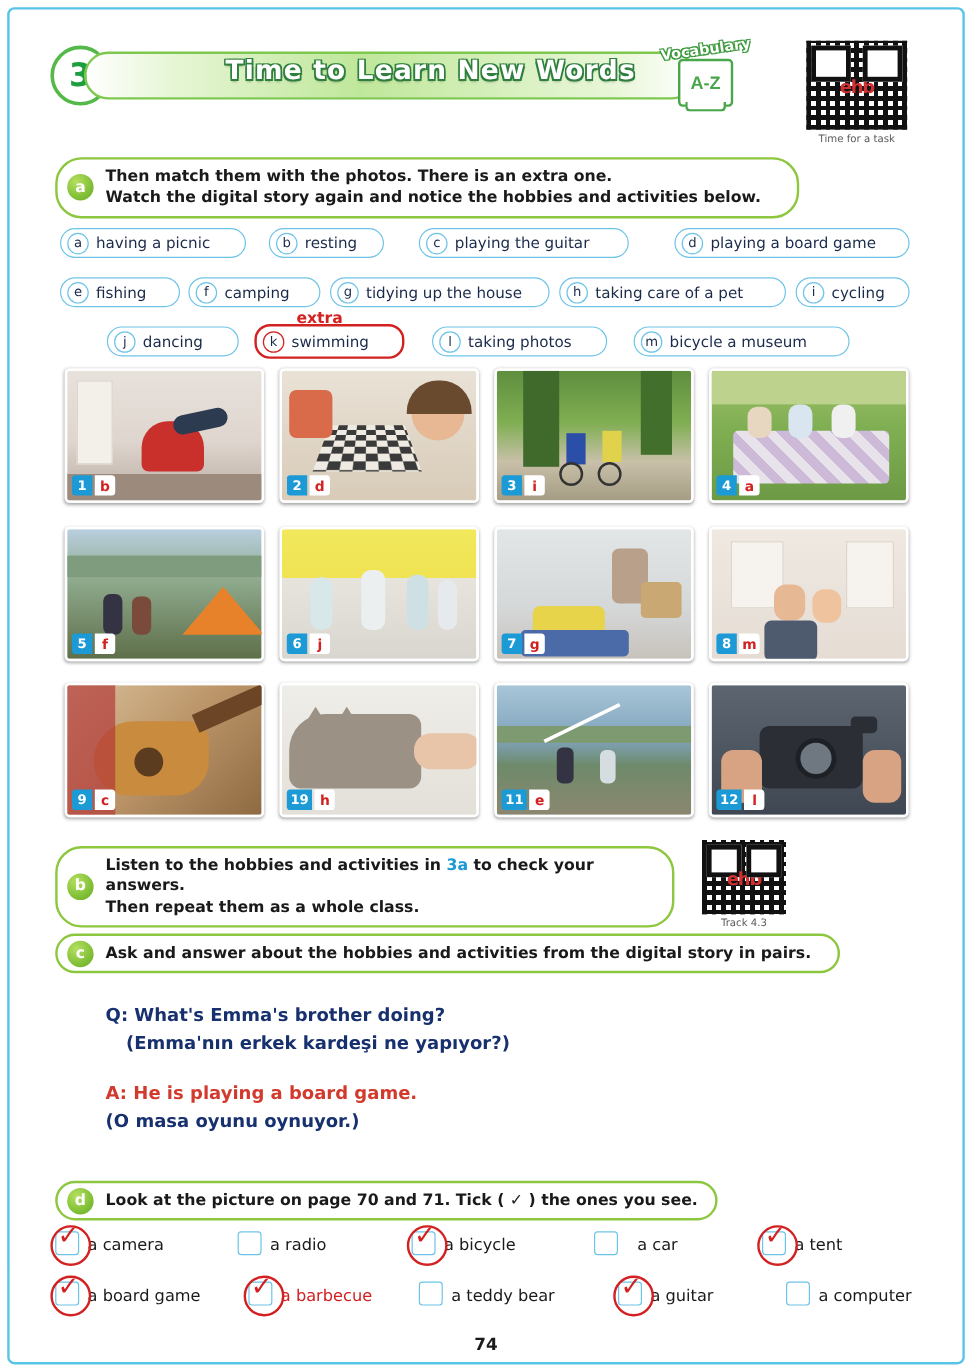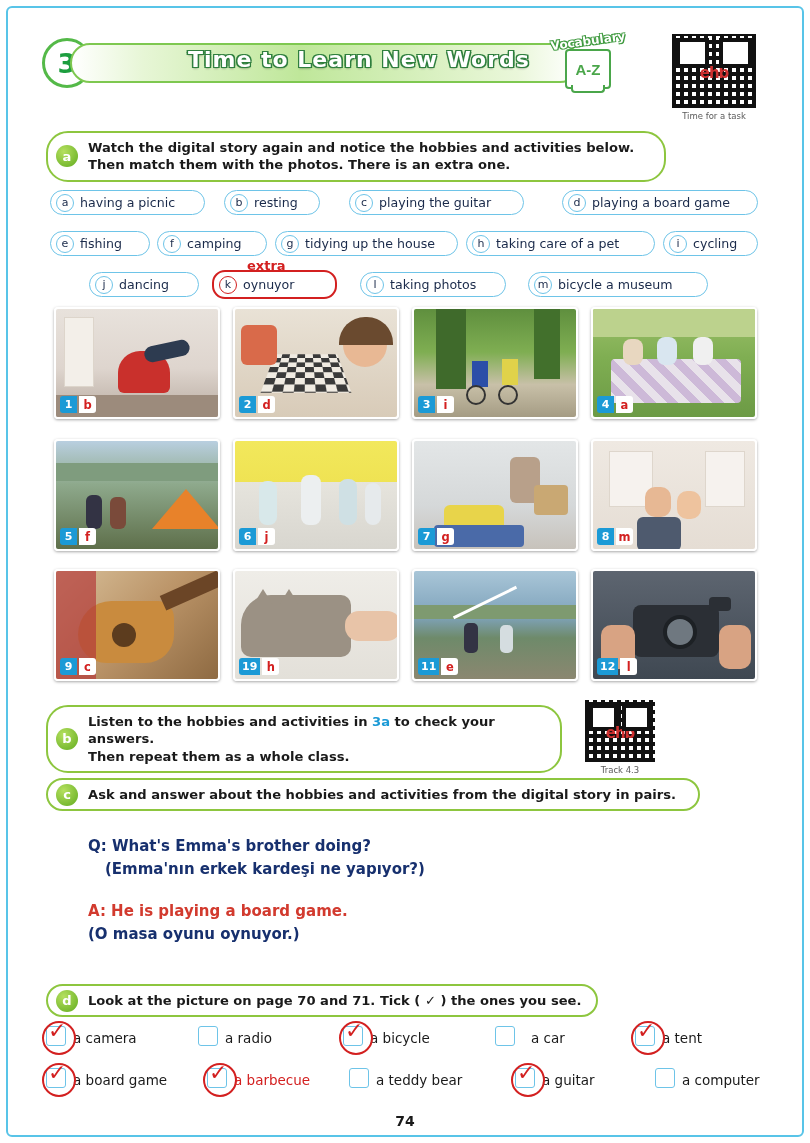"Watch the digital story again" div { order: before "Then match them with the" -> after "Then match them with the" }
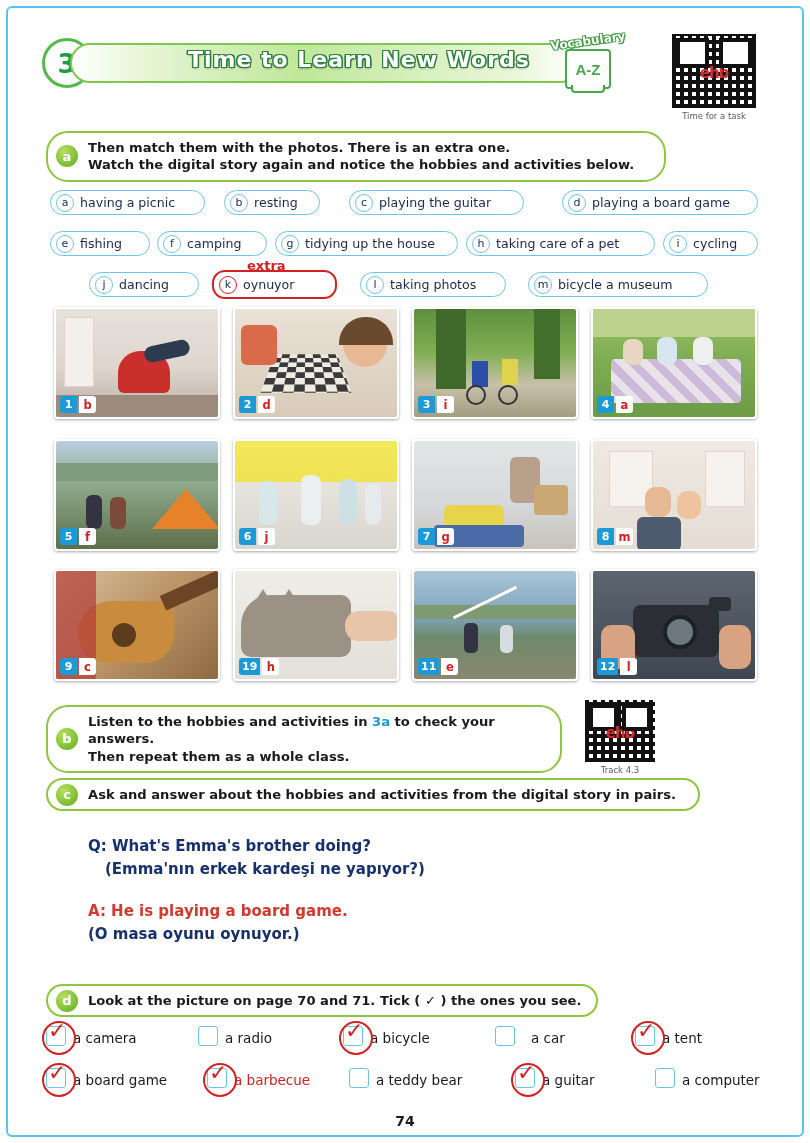"oynuyor" div { text: oynuyor -> swimming }
